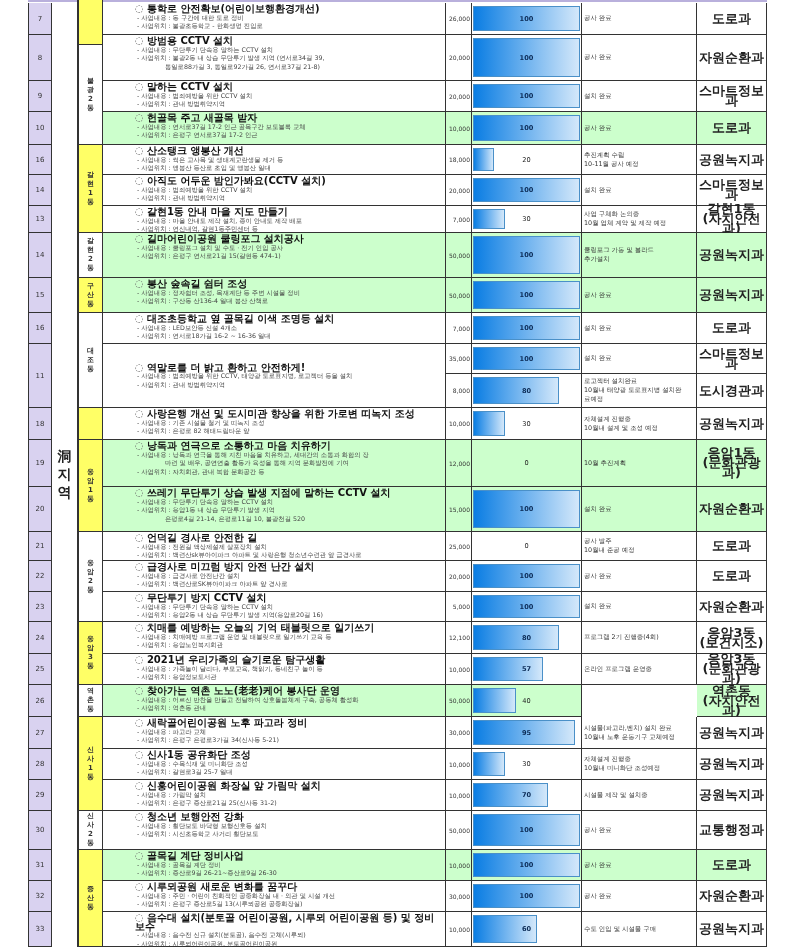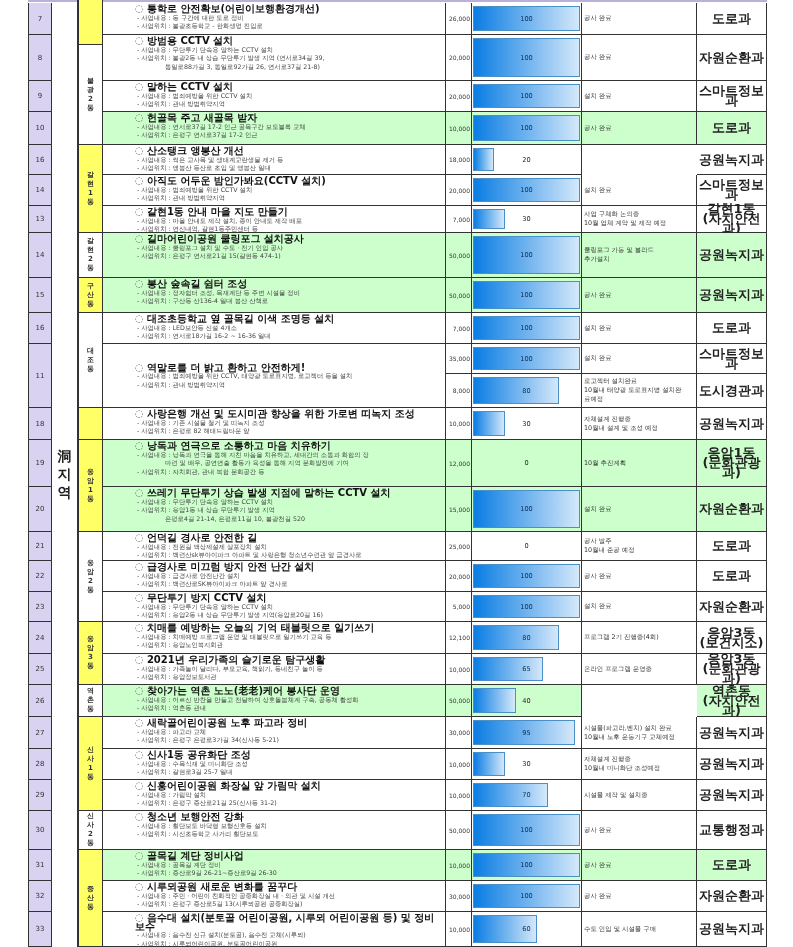"100" .pct.full { font-weight: normal -> bold }
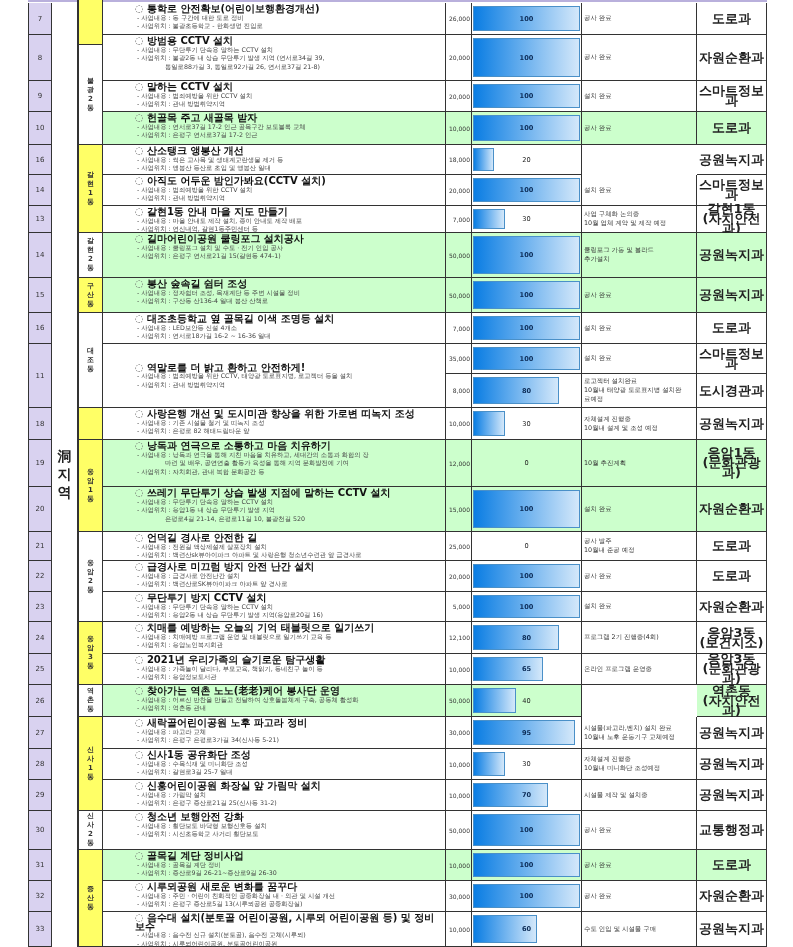"추진계획 수립" div.cell { html: none -> <div>추진계획 수립 10-11월 공사 예정</div> }
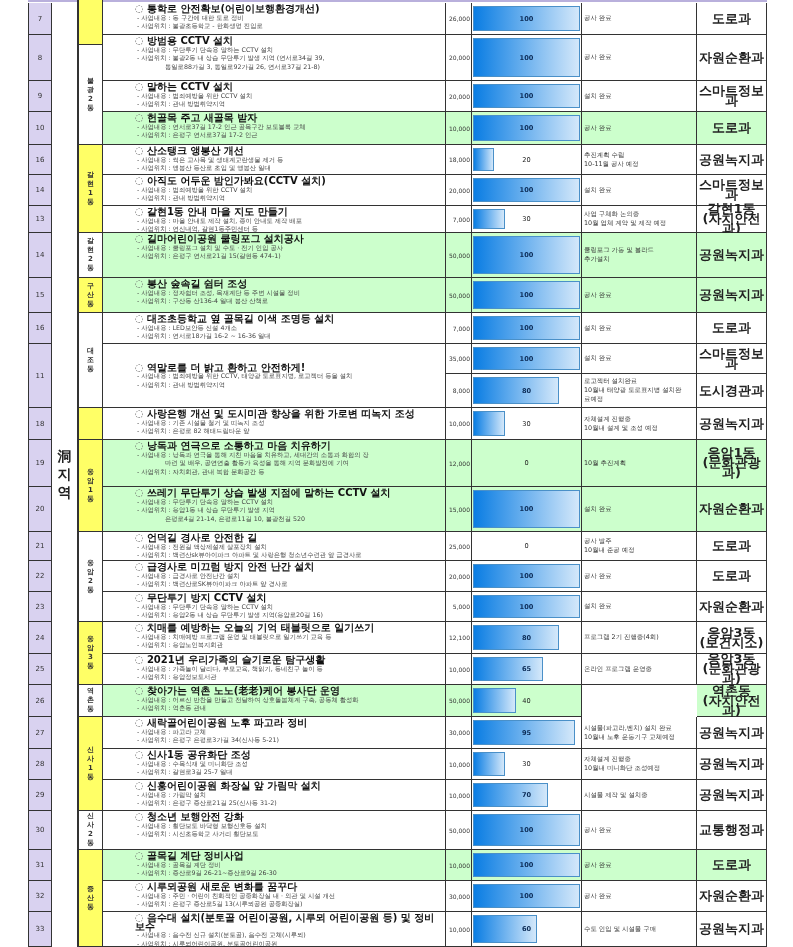"65" div.pct { text: 65 -> 57 }
